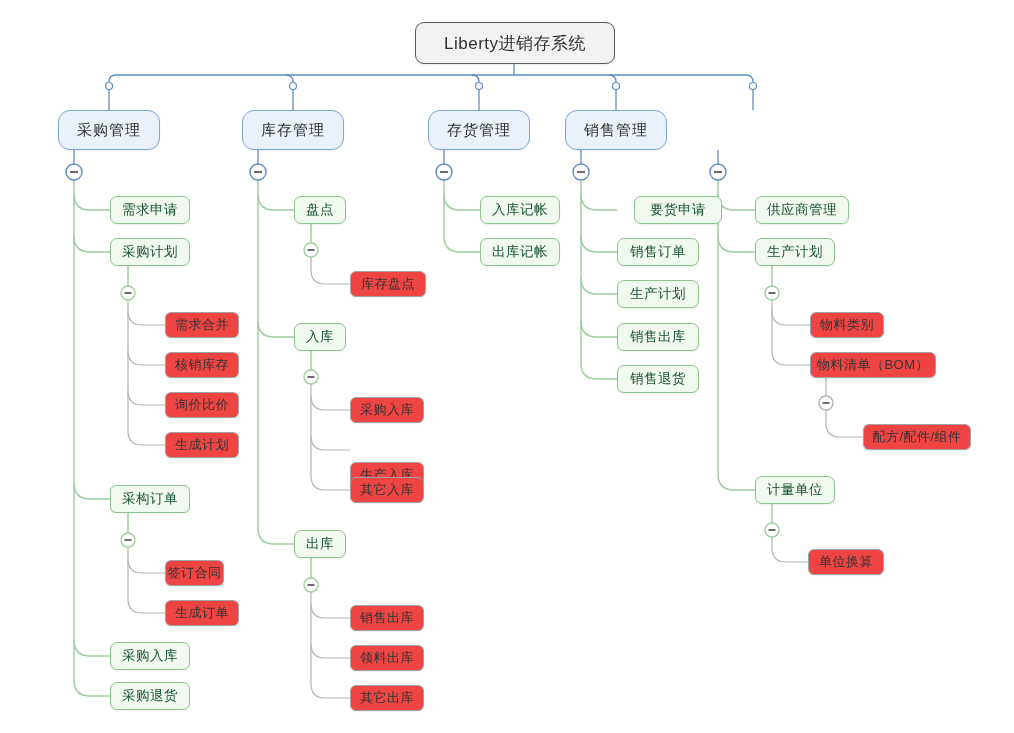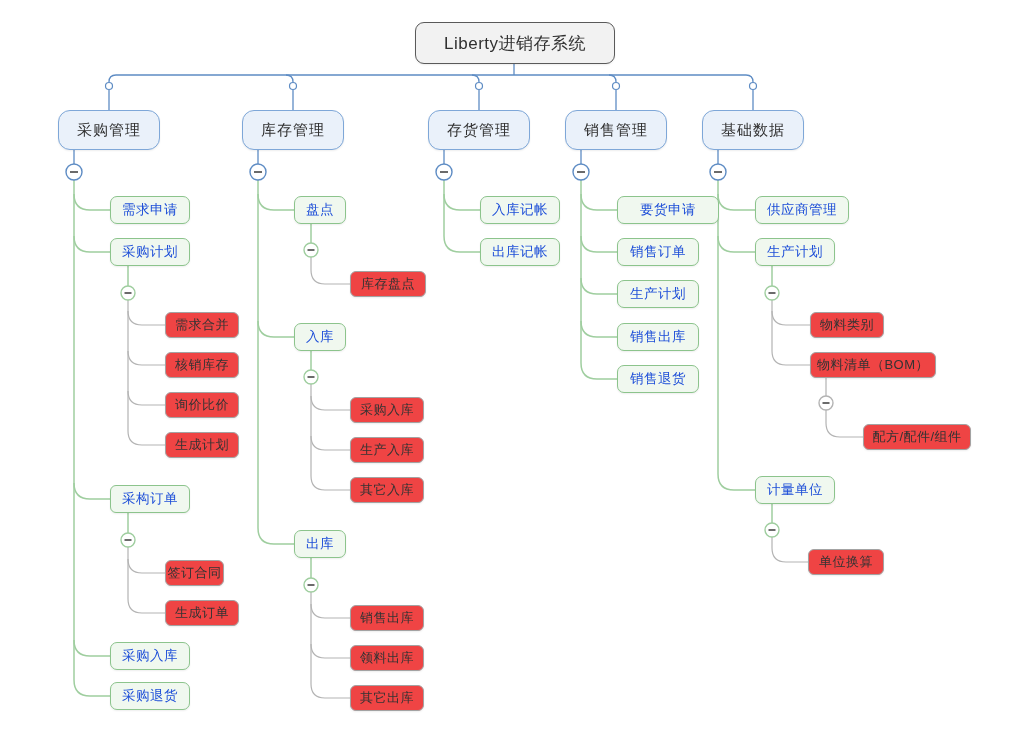"基础数据" div.node { html: <div>基础数据</div> -> none }
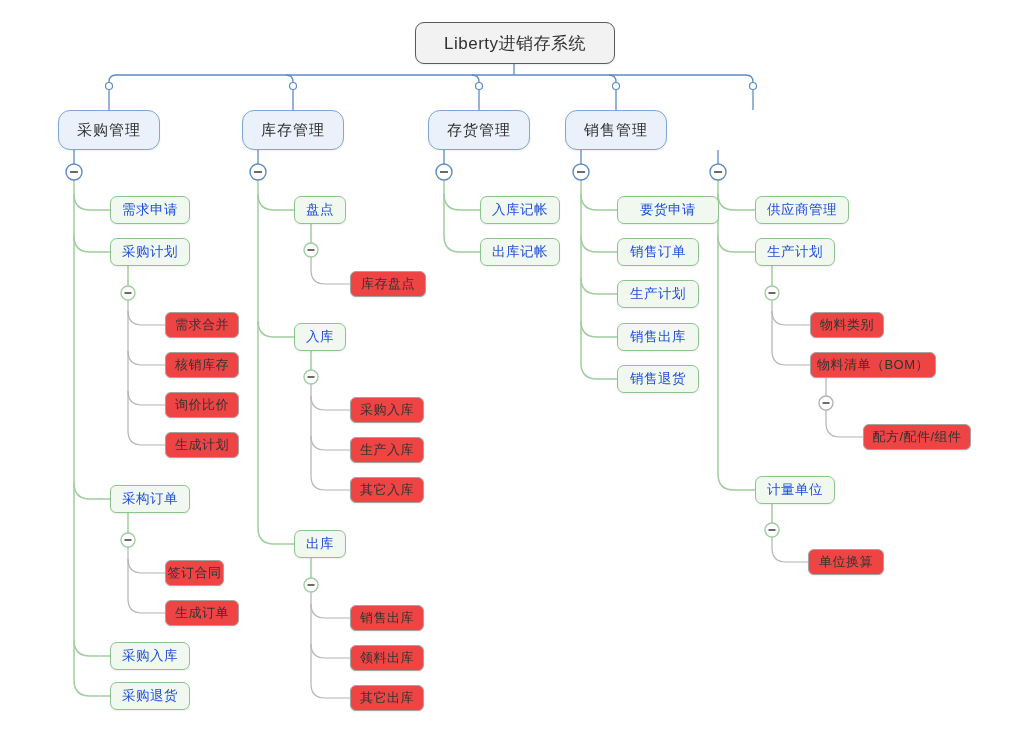"需求申请" .n-green { color: #1d4ed8 -> #14532d }
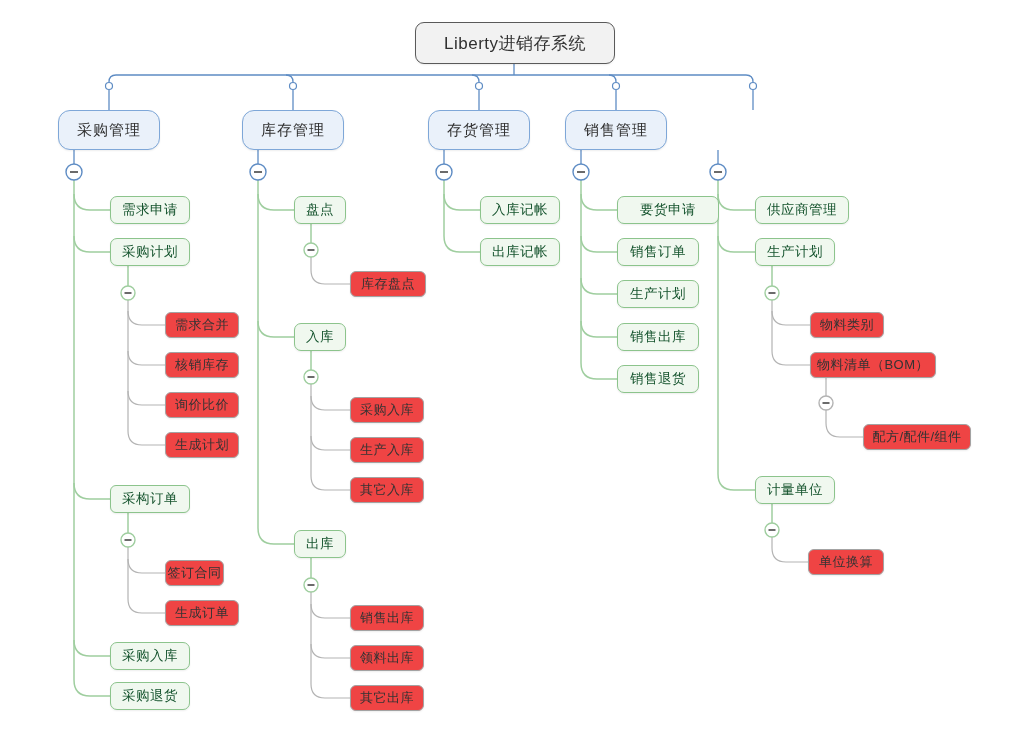"要货申请" div.node { left: 617px -> 634px; width: 102px -> 88px }
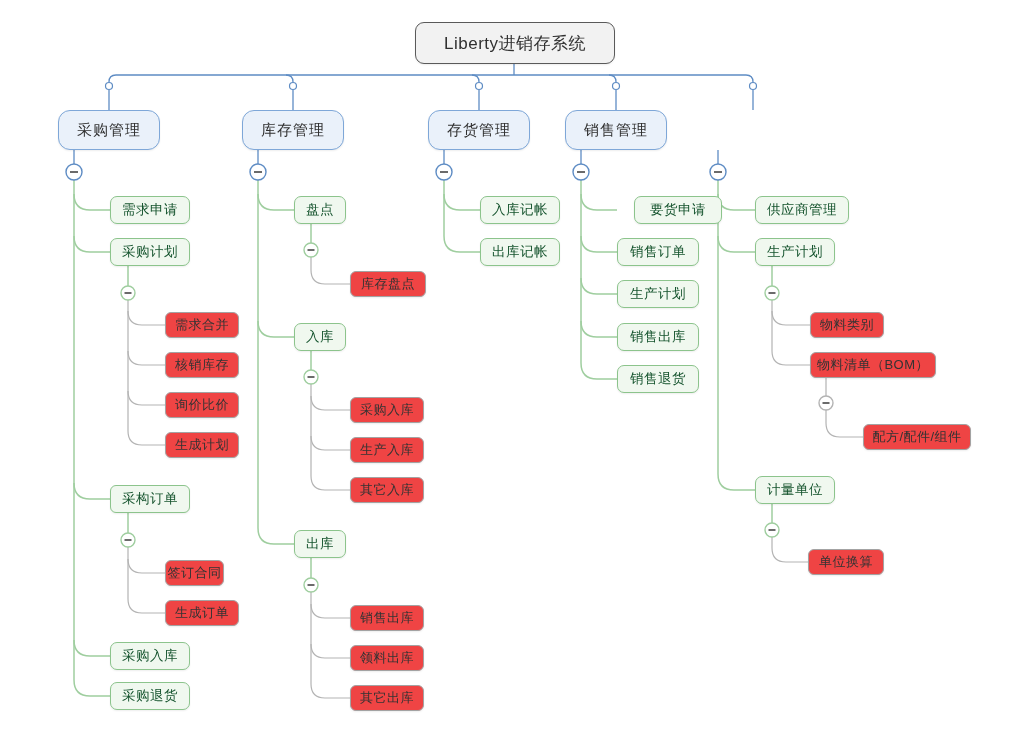"生产入库" div.node { top: 437px -> 462px }
